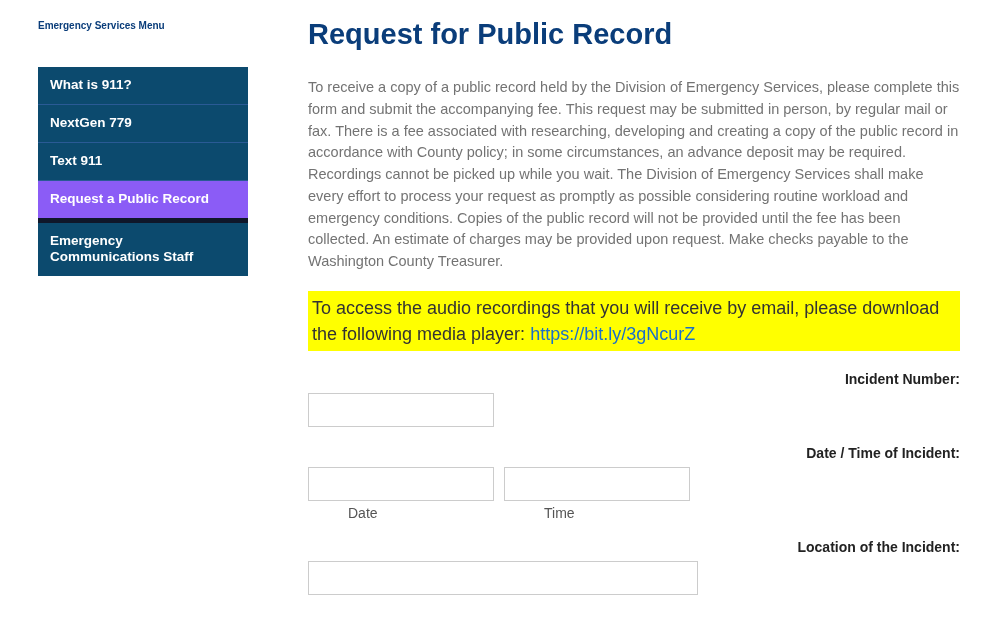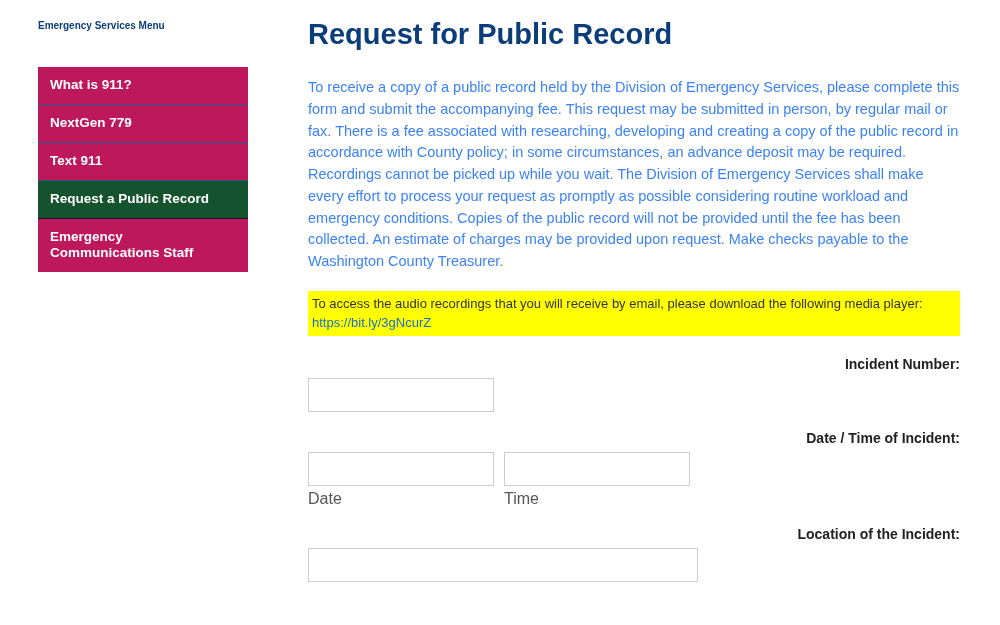"What is 911?" .nav-item { background: #be185d -> #0c4a6e }
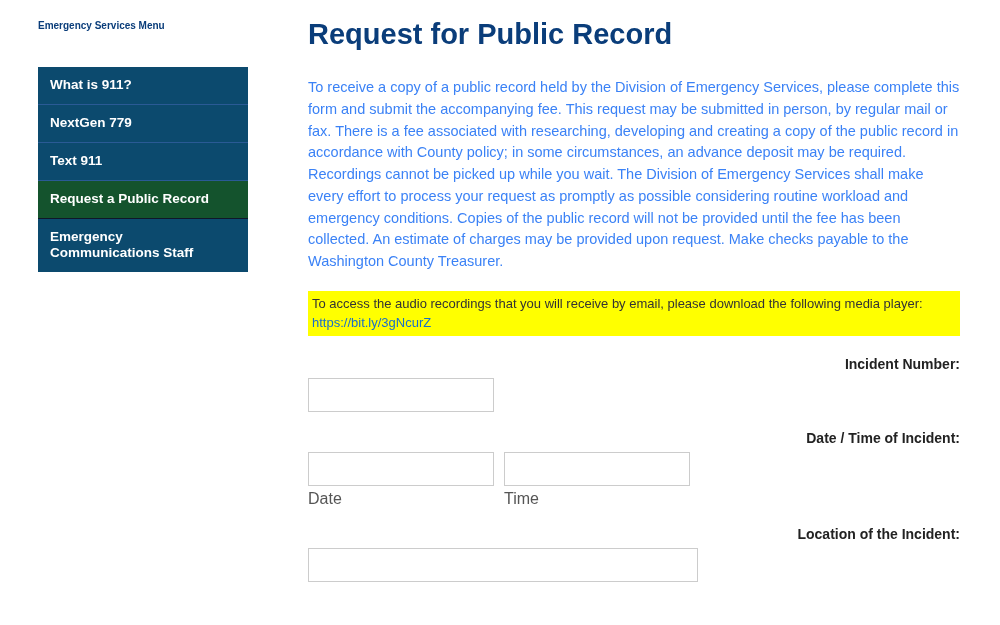"To receive a copy of" .intro { color: #3b82f6 -> #737373 }
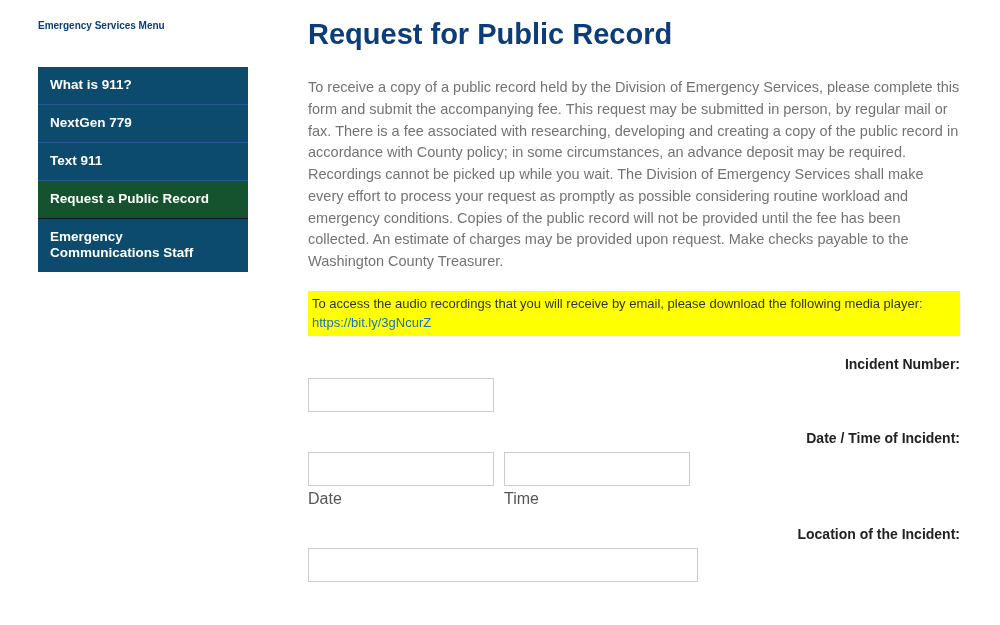"Request a Public Record" .nav-item.active { background: #14532d -> #8b5cf6; border-bottom: 1px solid #0f172a -> 5px solid #0f172a }
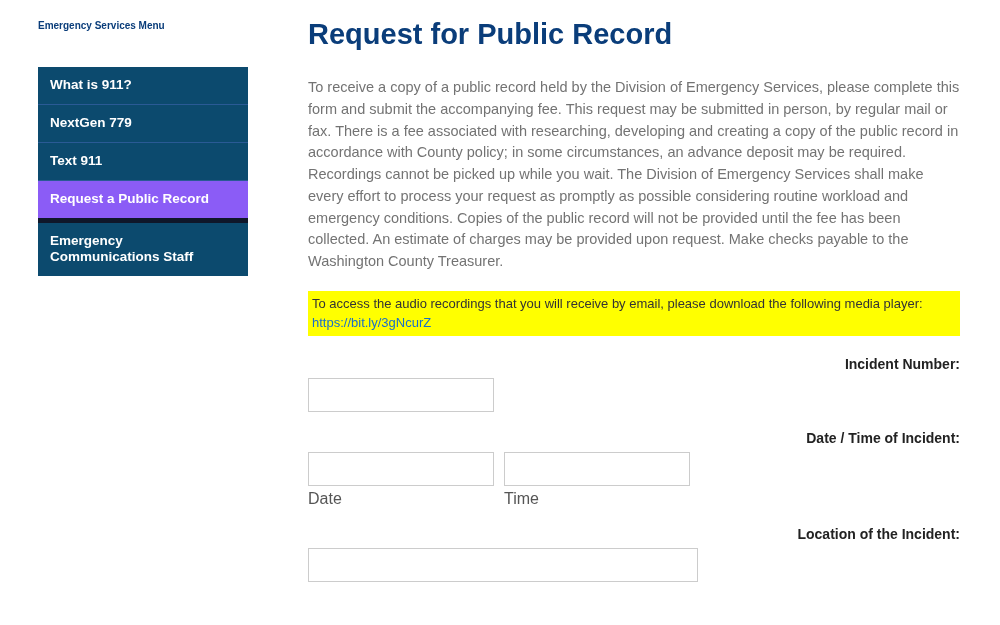"To access the audio recordings" .highlight { font-size: 13px -> 18px }
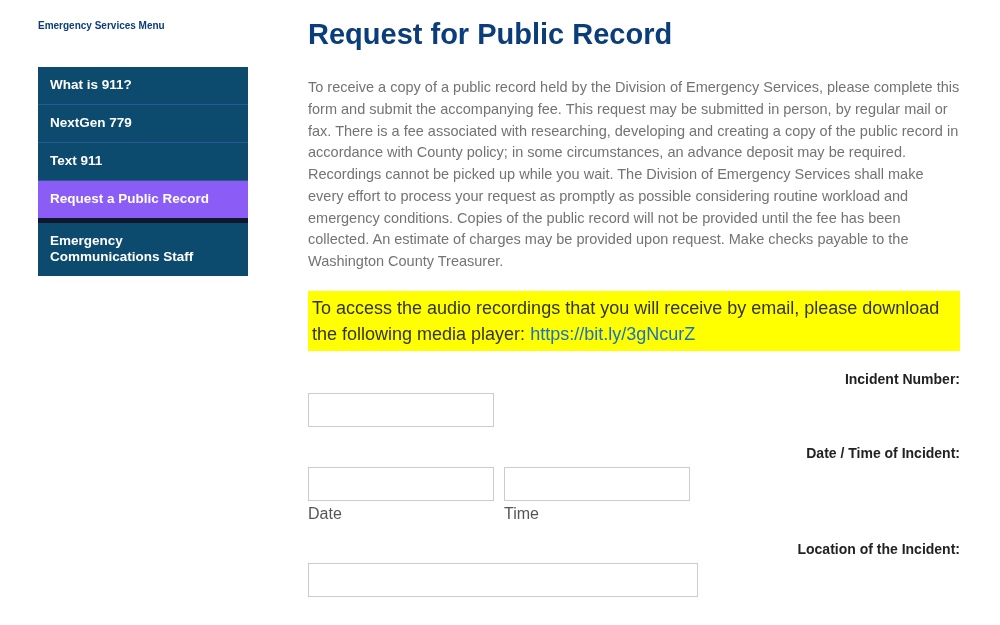"Date" .sublabel { font-size: 16px -> 14px; margin-left: none -> 40px }
